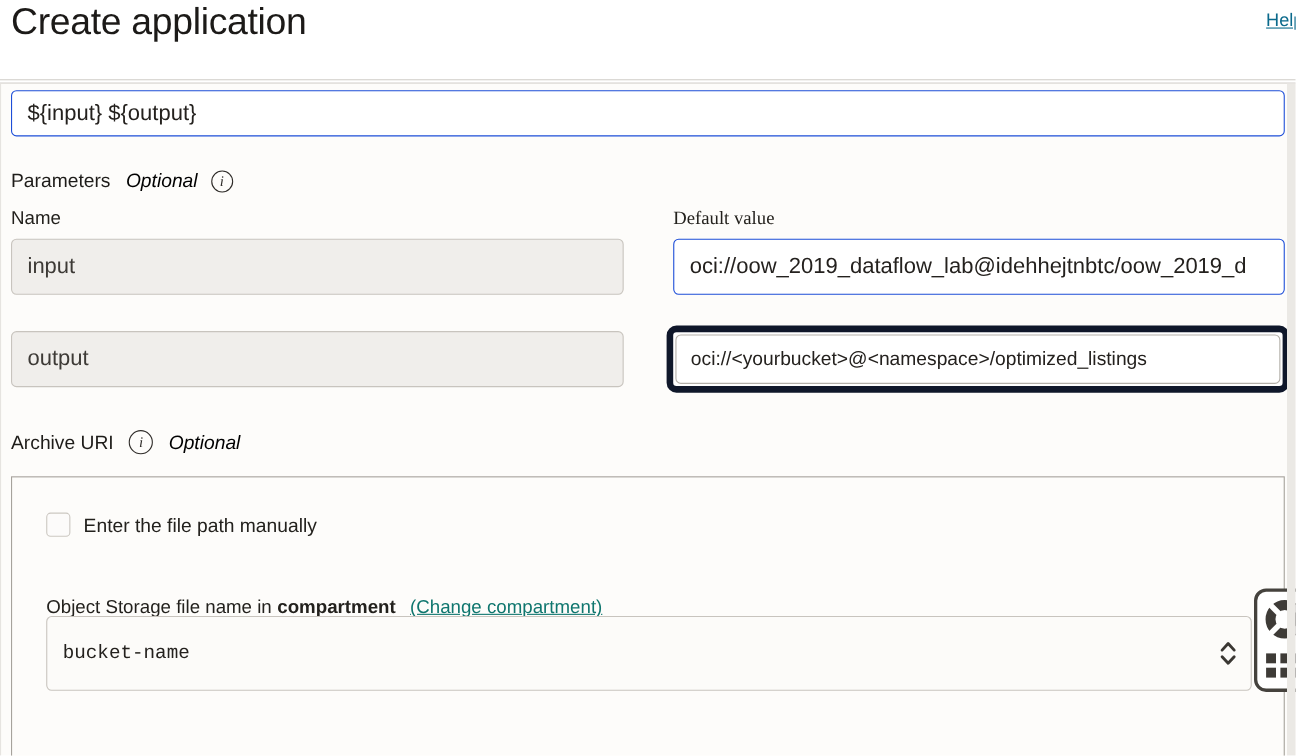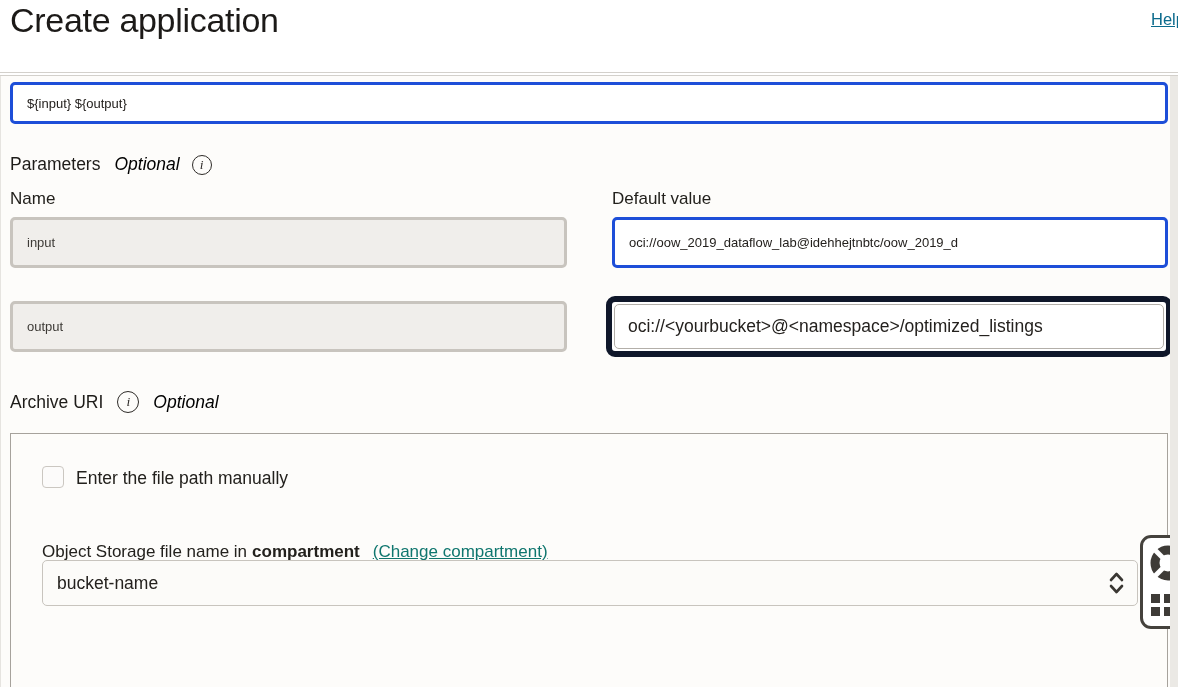"${input} ${output}" .field { border: 3px solid #1d4ed8 -> 1px solid #1d4ed8; font-size: 13px -> 20px }
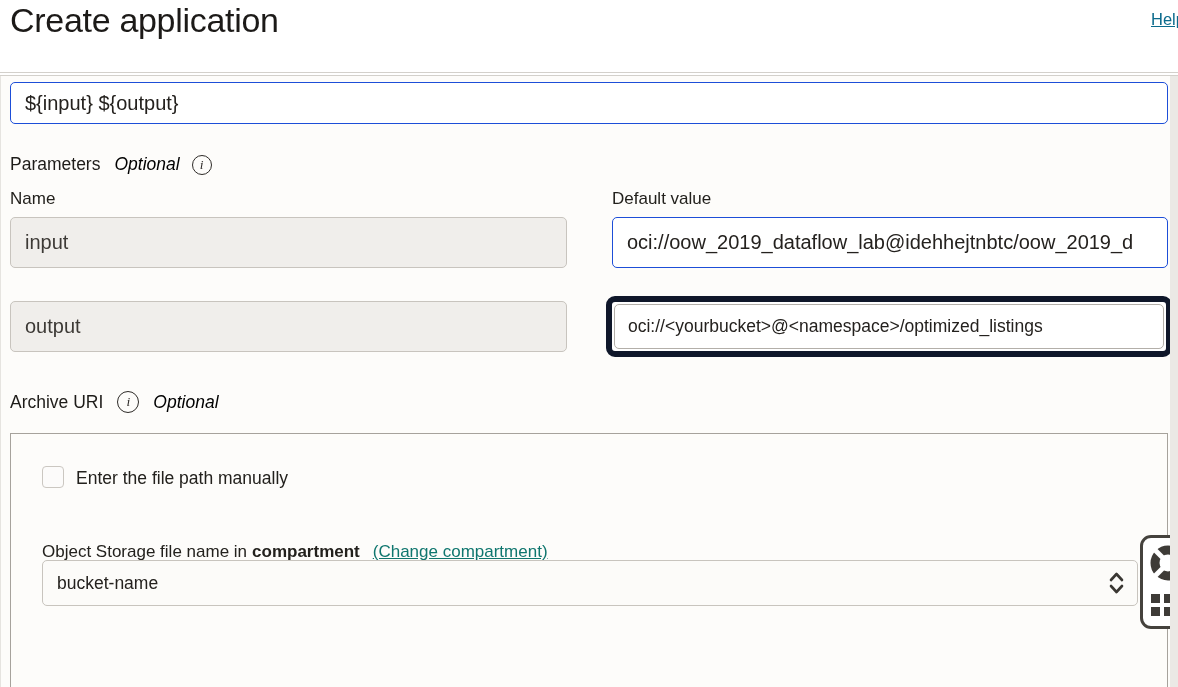"Default value" .default-header { font-family: none -> Liberation Serif, serif }
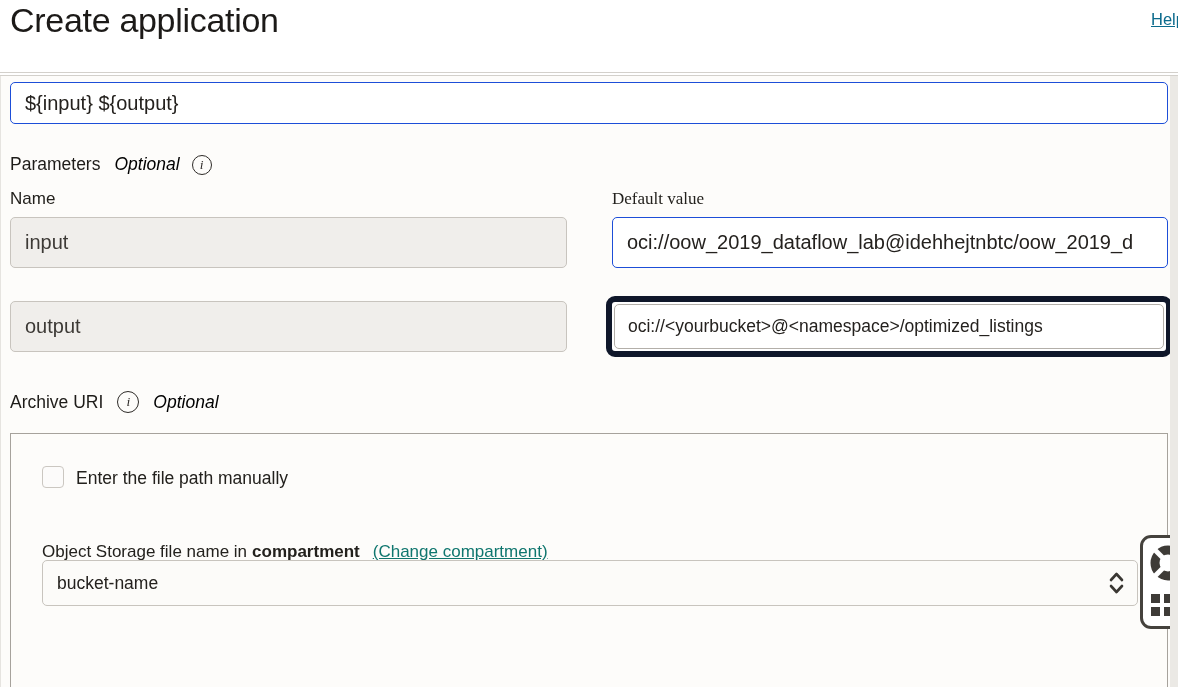"bucket-name" .bucket-select { font-family: none -> Liberation Mono, monospace; height: 46px -> 68px }
